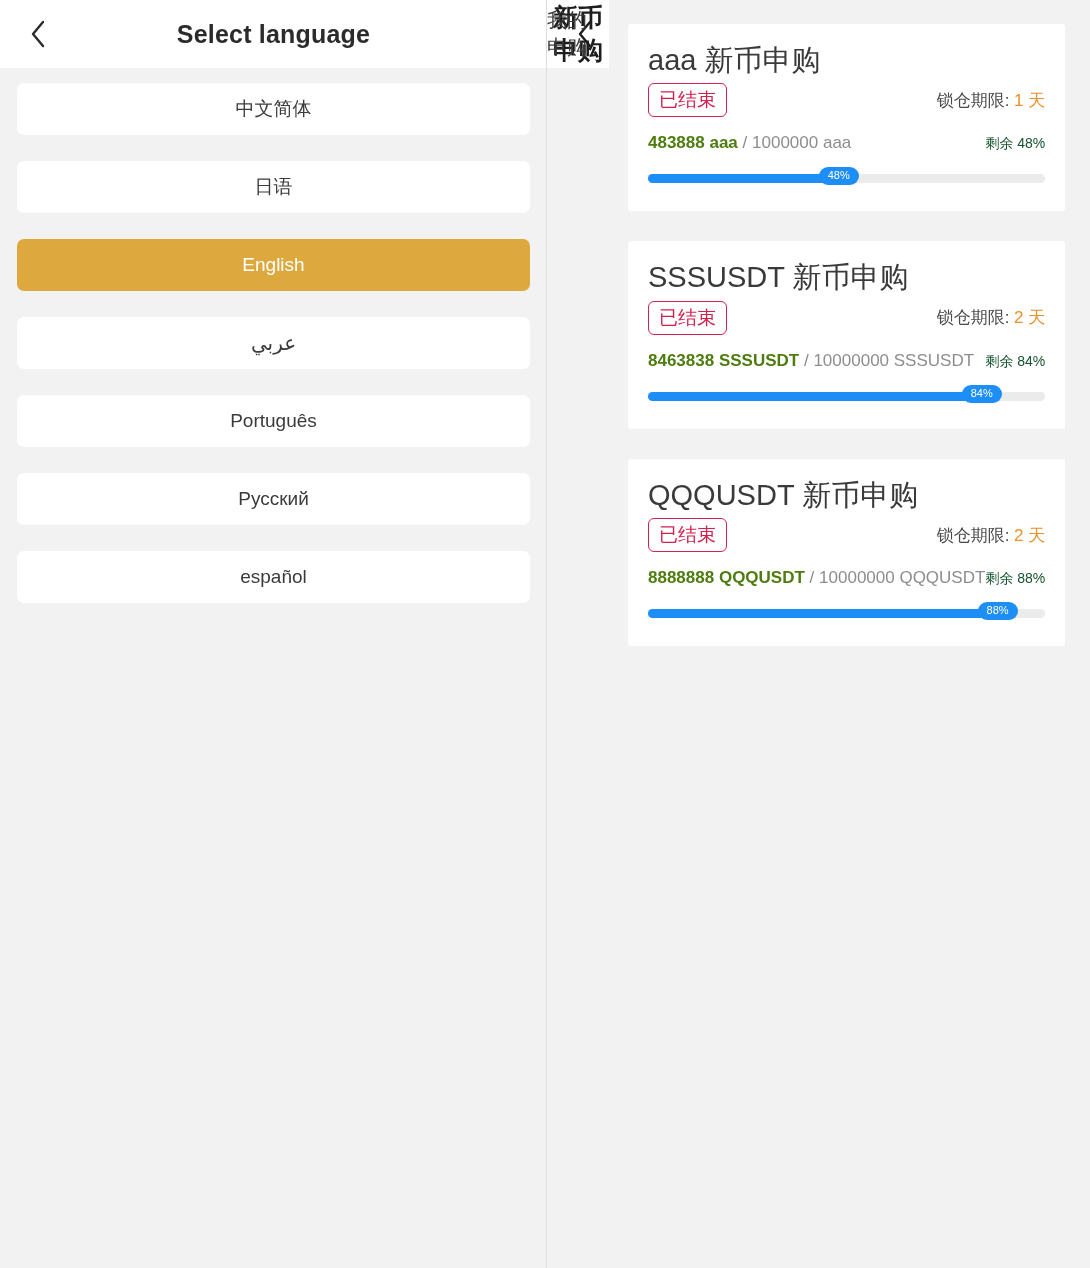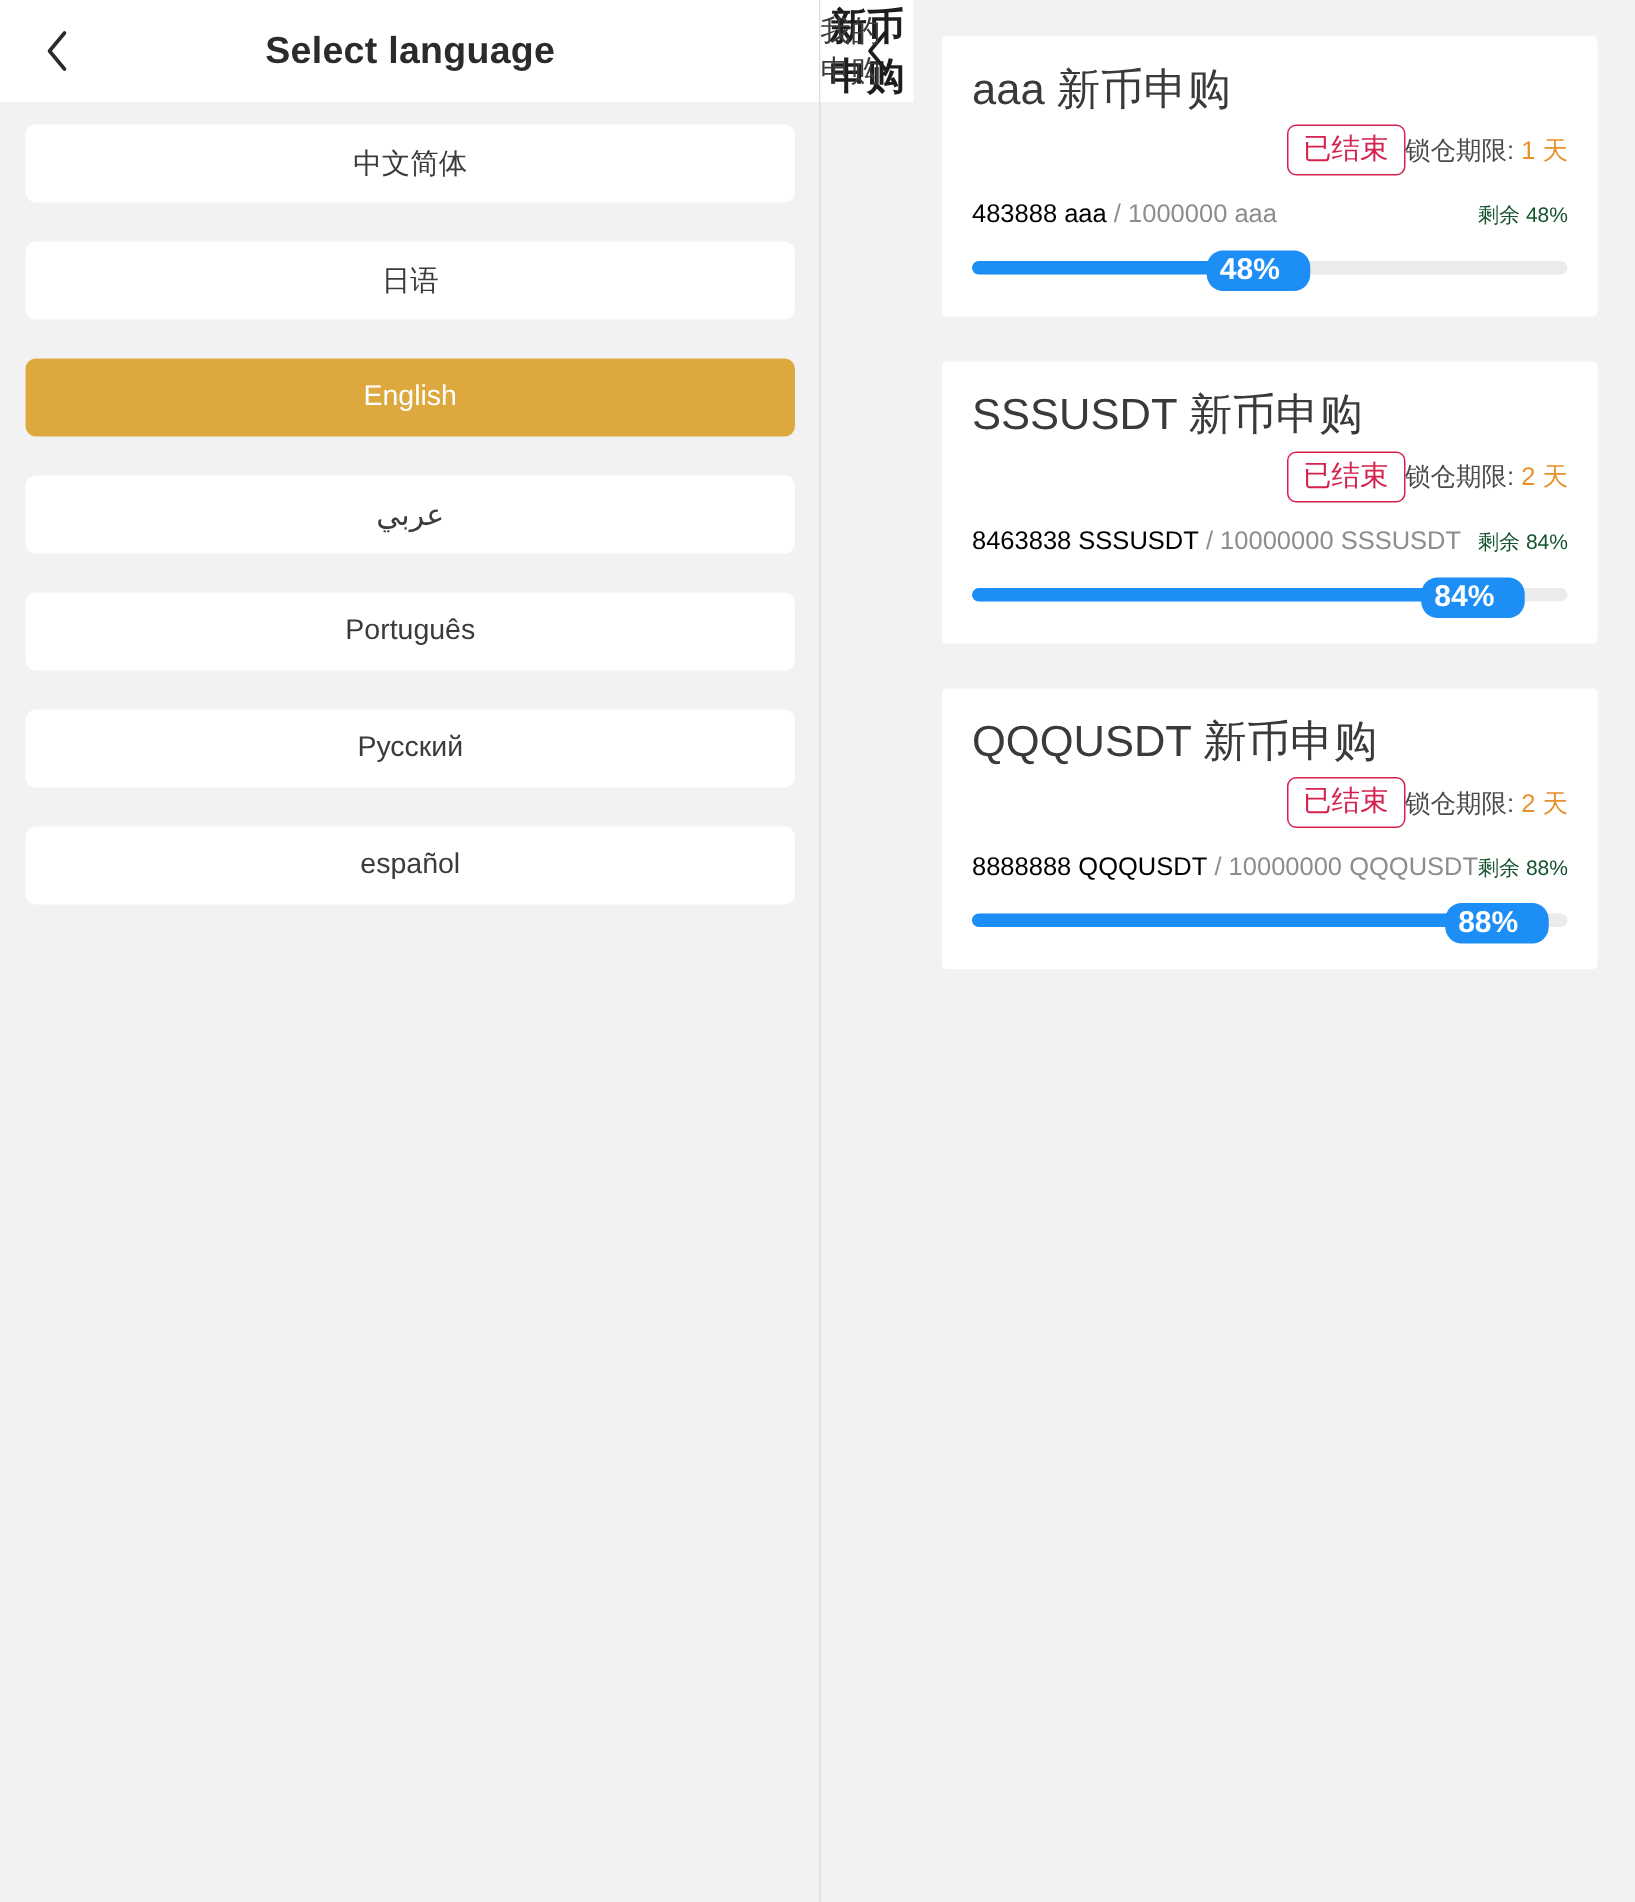"已结束" .card-row-status { justify-content: flex-end -> space-between }
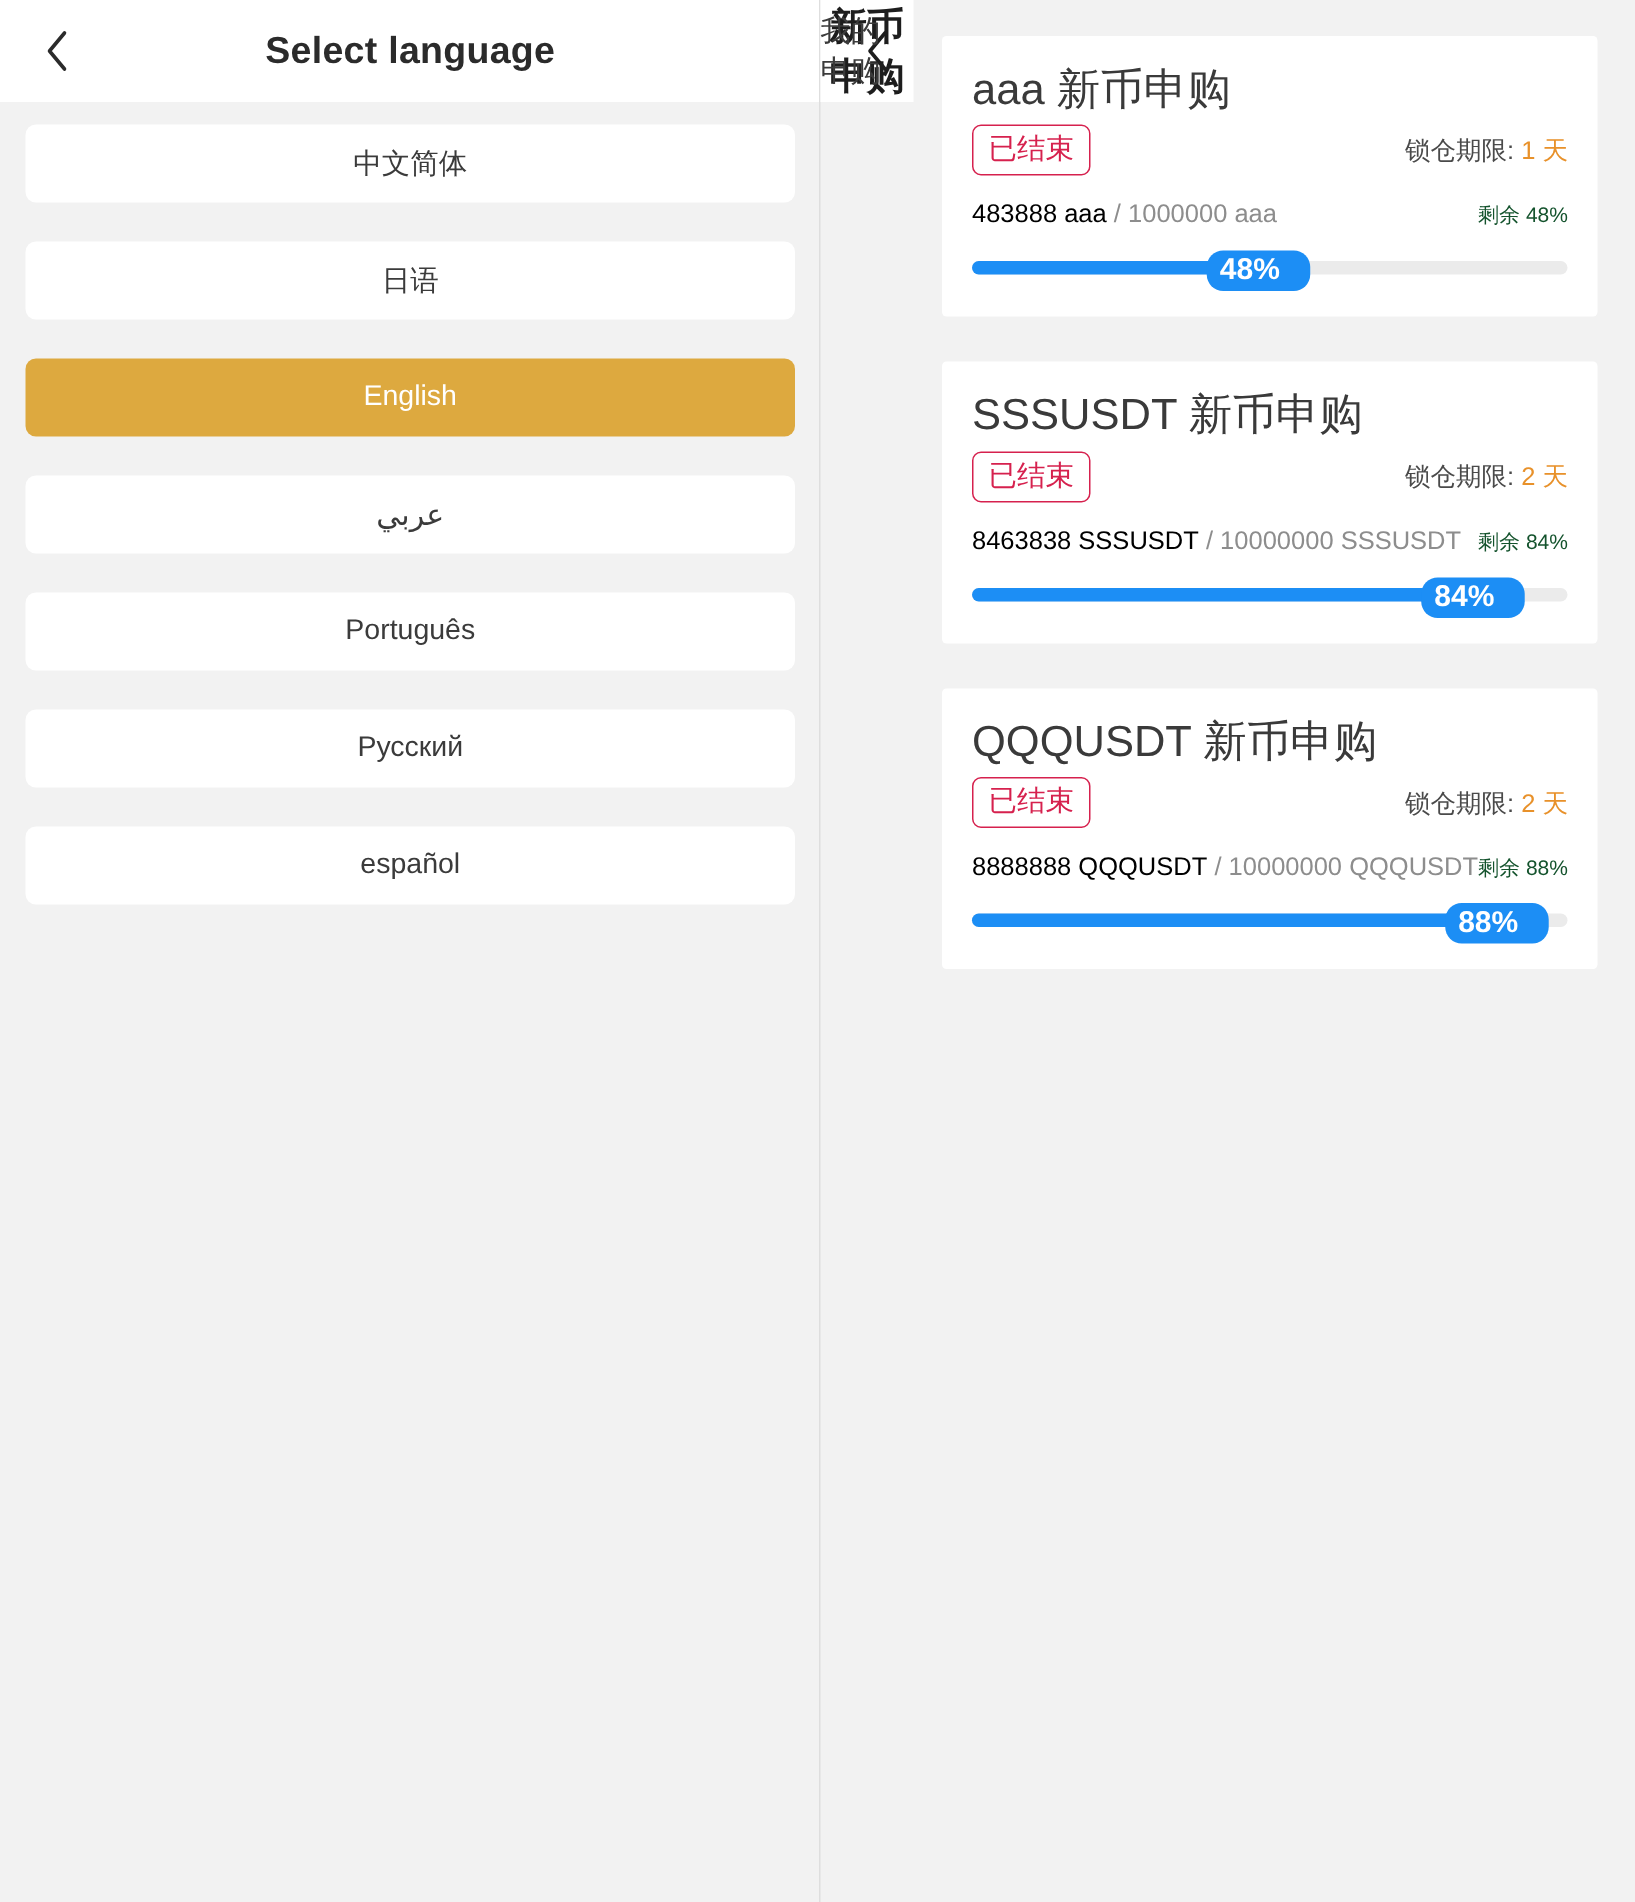"483888 aaa" .amount-left .sold { color: #000000 -> #4d7c0f; font-weight: normal -> bold }
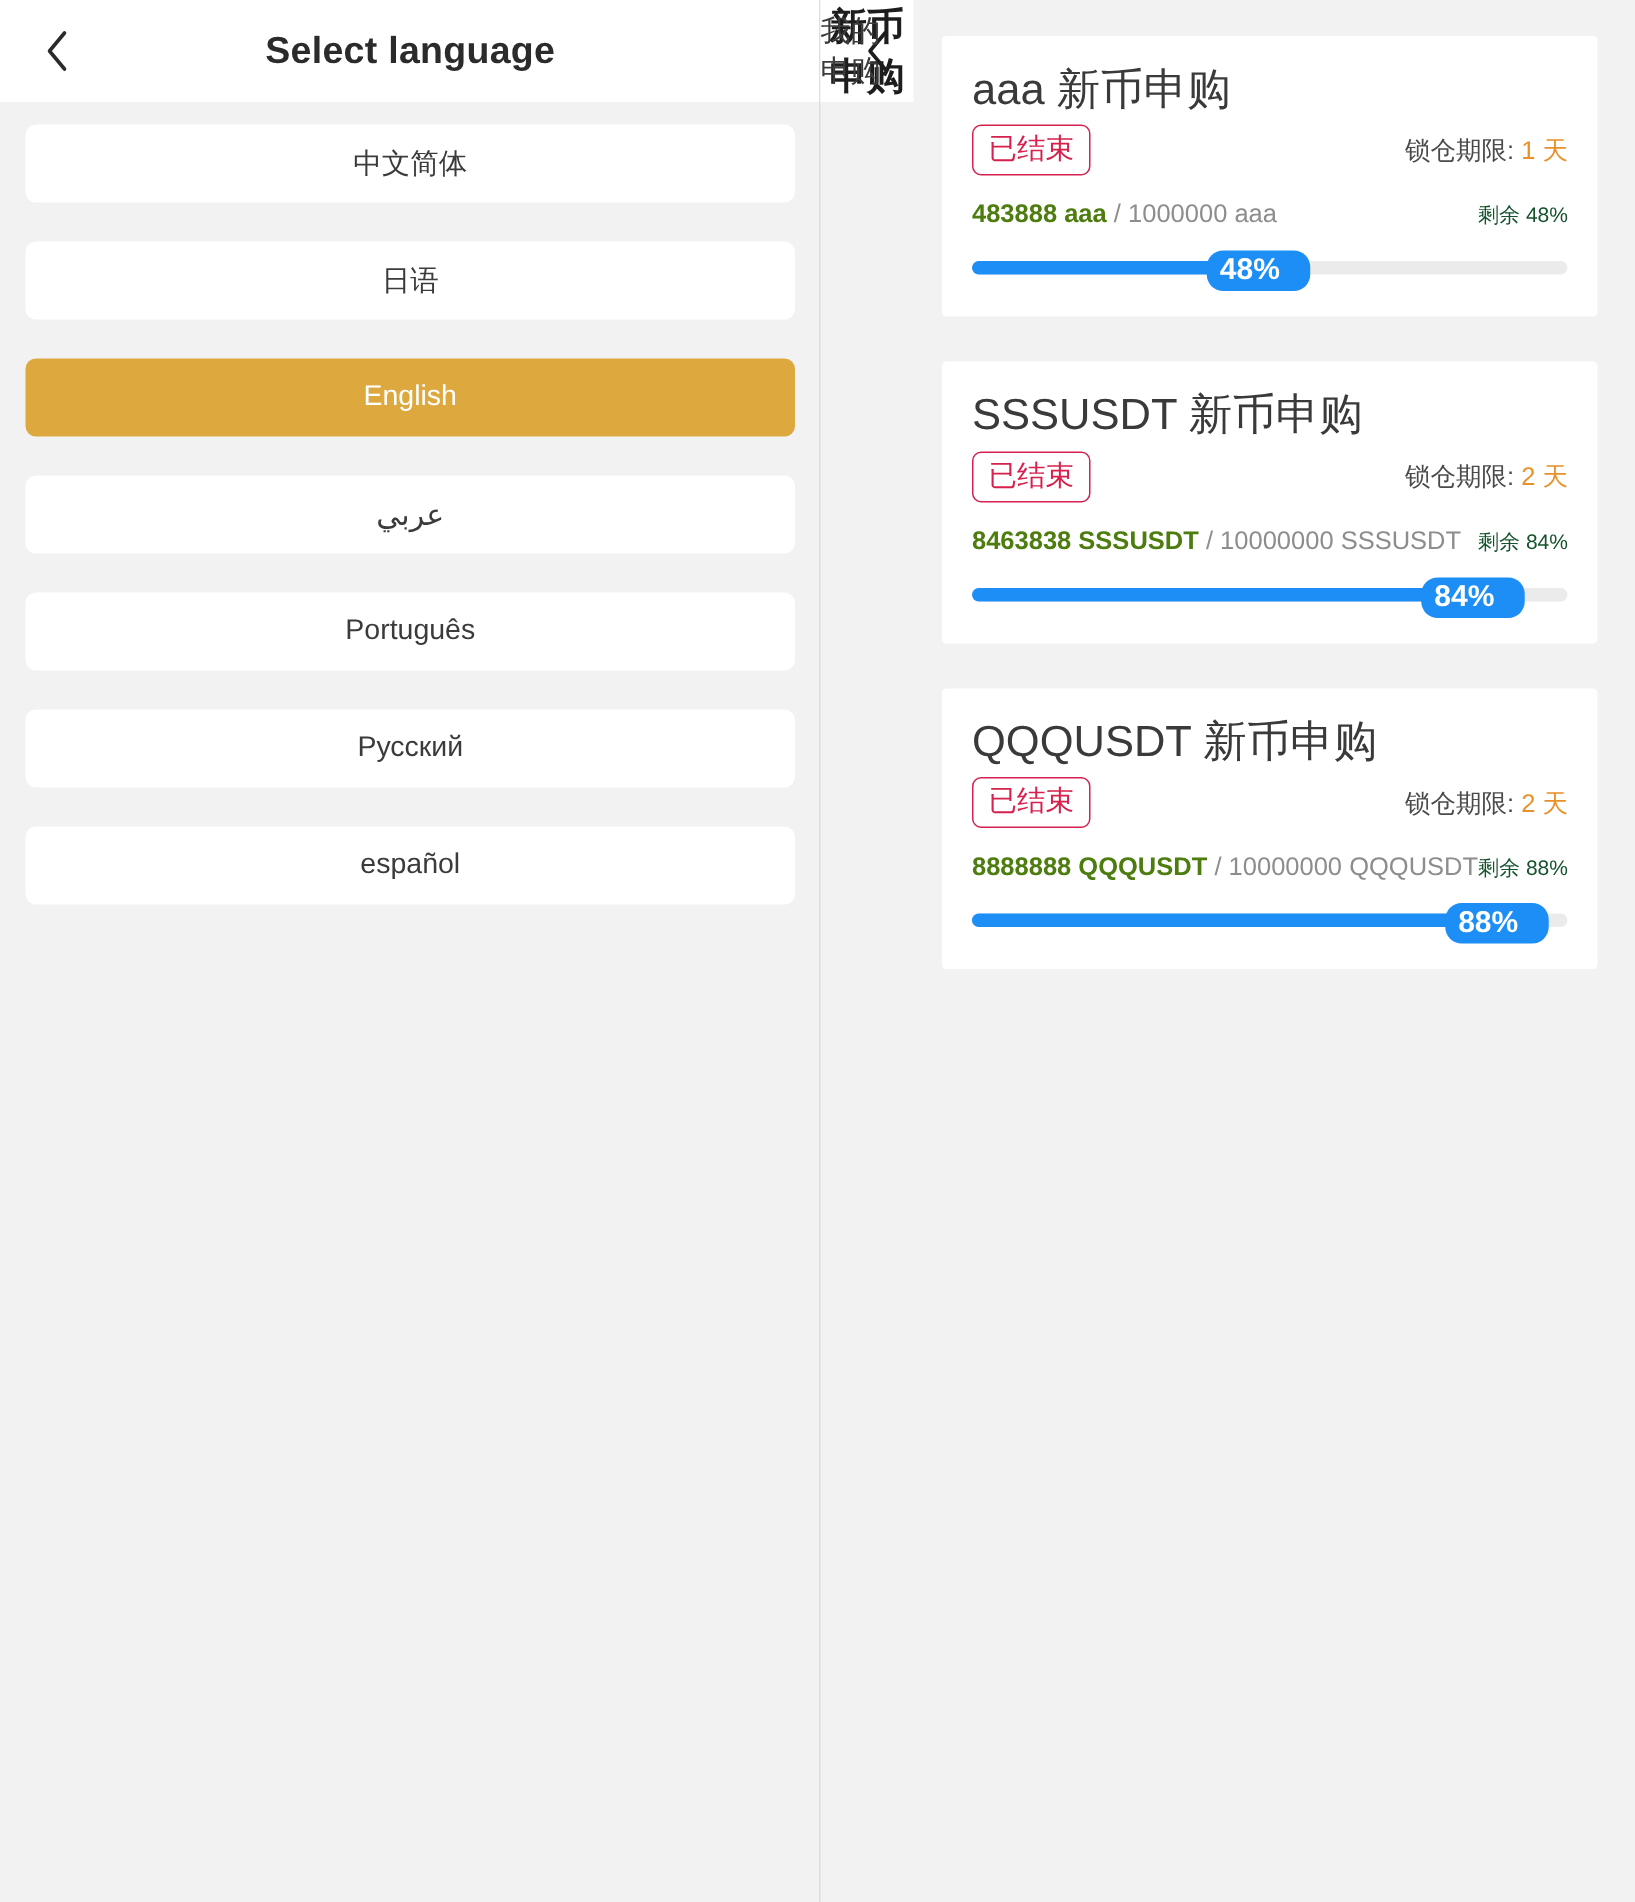"48%" .progress-pill { font-size: 20px -> 11px; font-weight: bold -> normal; padding: 3px 20px 4px 9px -> 3px 9px 4px 9px }
